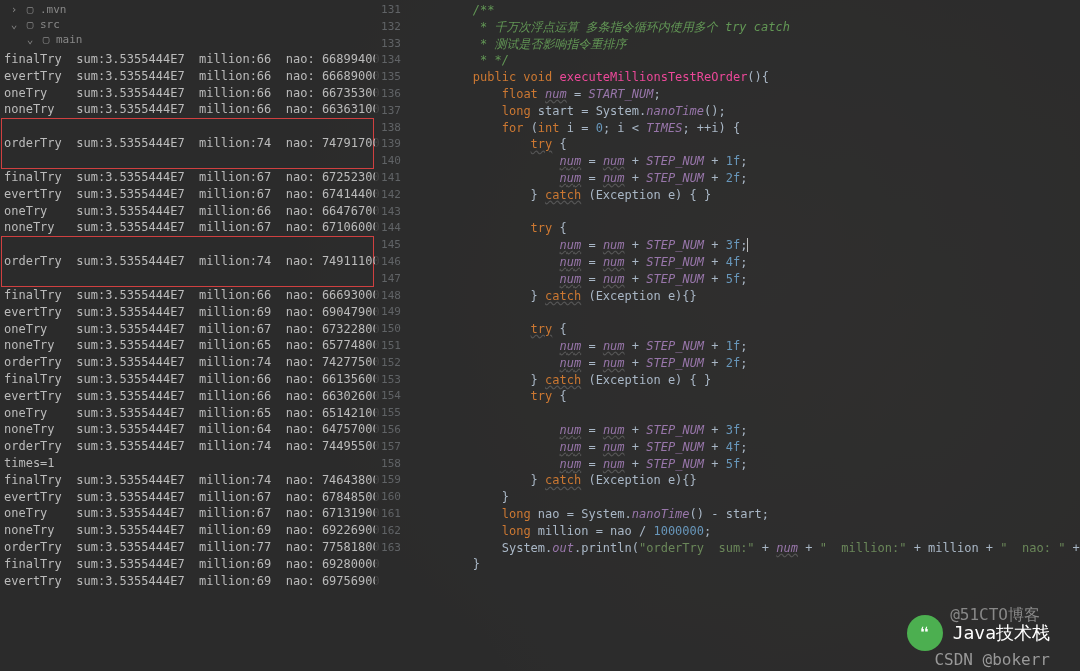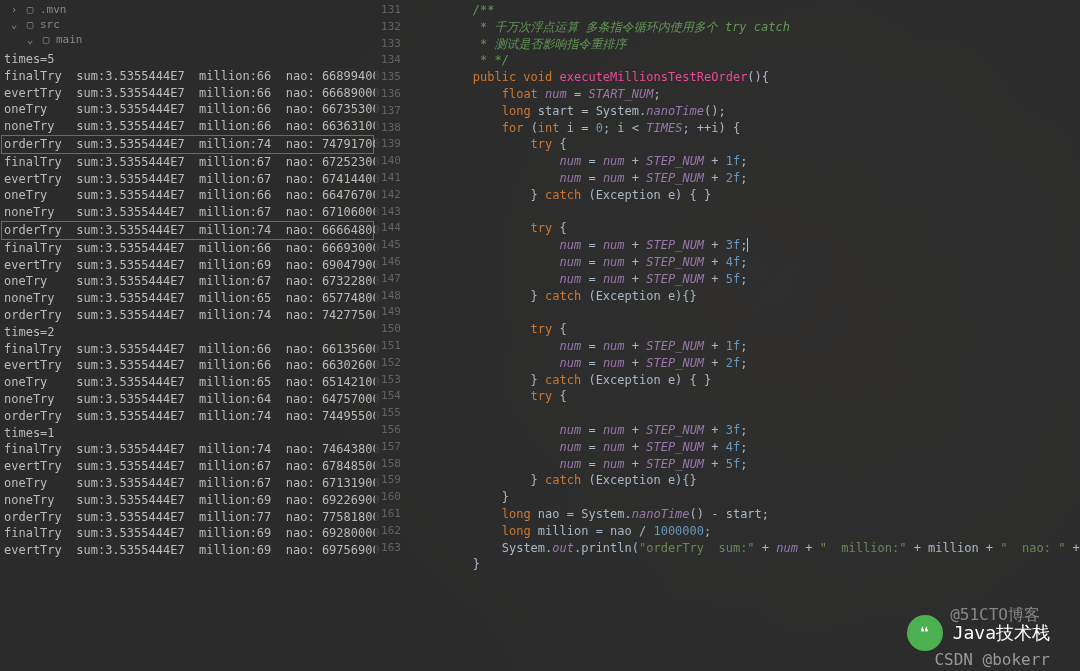"times=5" div.console-line { html: <div>times=5</div> -> none }
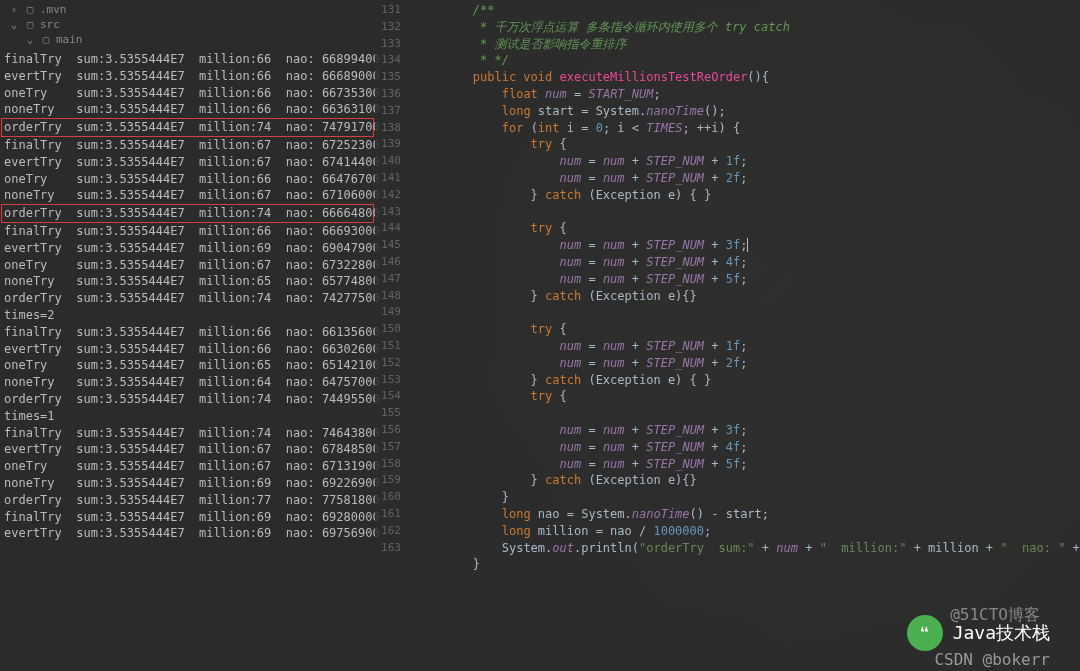"num" .ul { text-decoration: none -> underline }
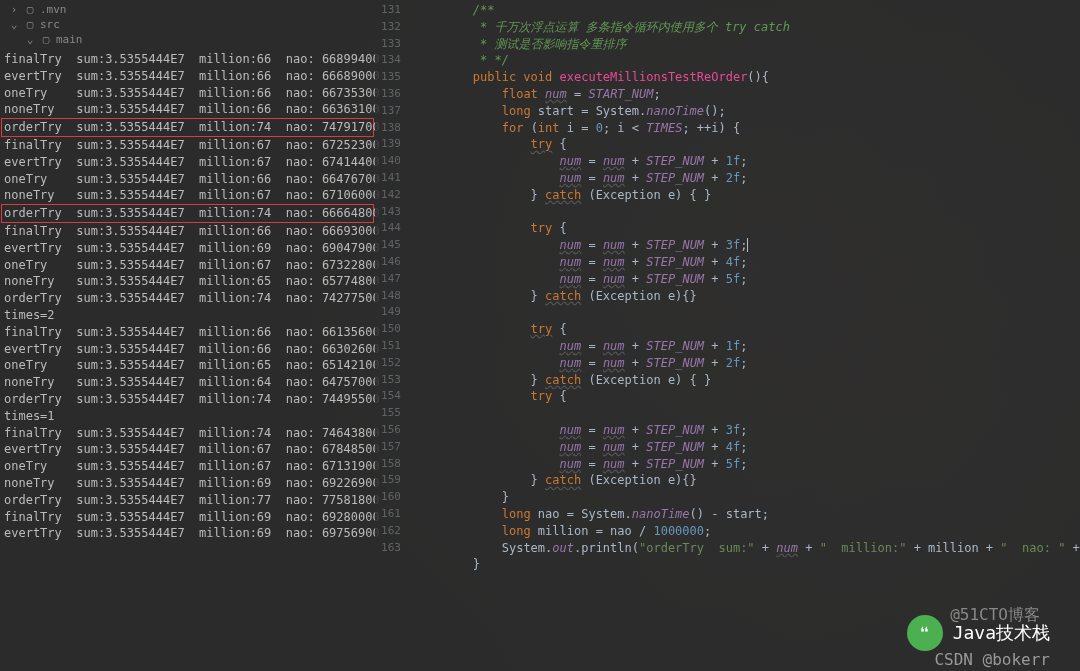"orderTry sum:3.5355444E7 million:74 nao: 74791700" .hl-box { padding: 0 2px -> 16px 2px }
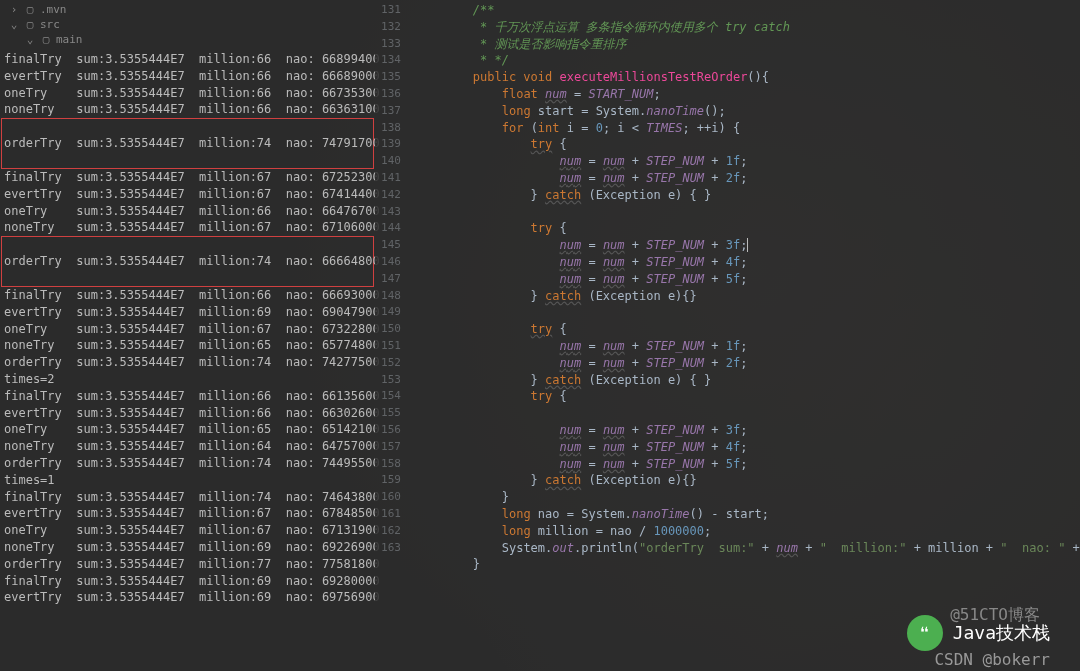"orderTry sum:3.5355444E7 million:74 nao: 66664800" div.console-line { text: 66664800 -> 74911100 }
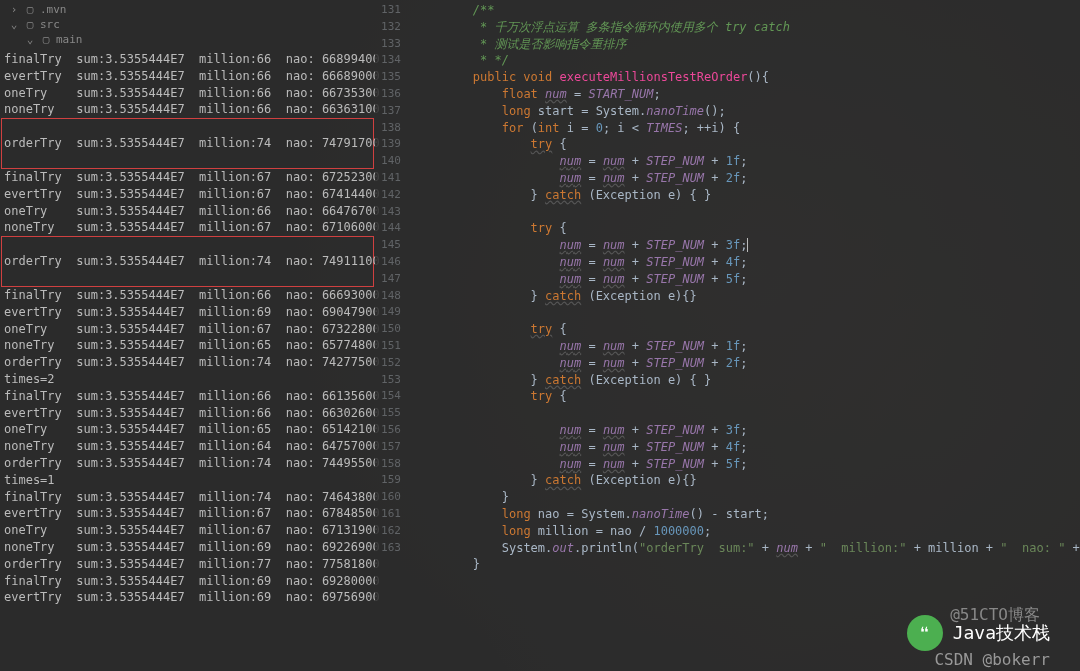"times=2" div.console-line { html: <div>times=2</div> -> none }
